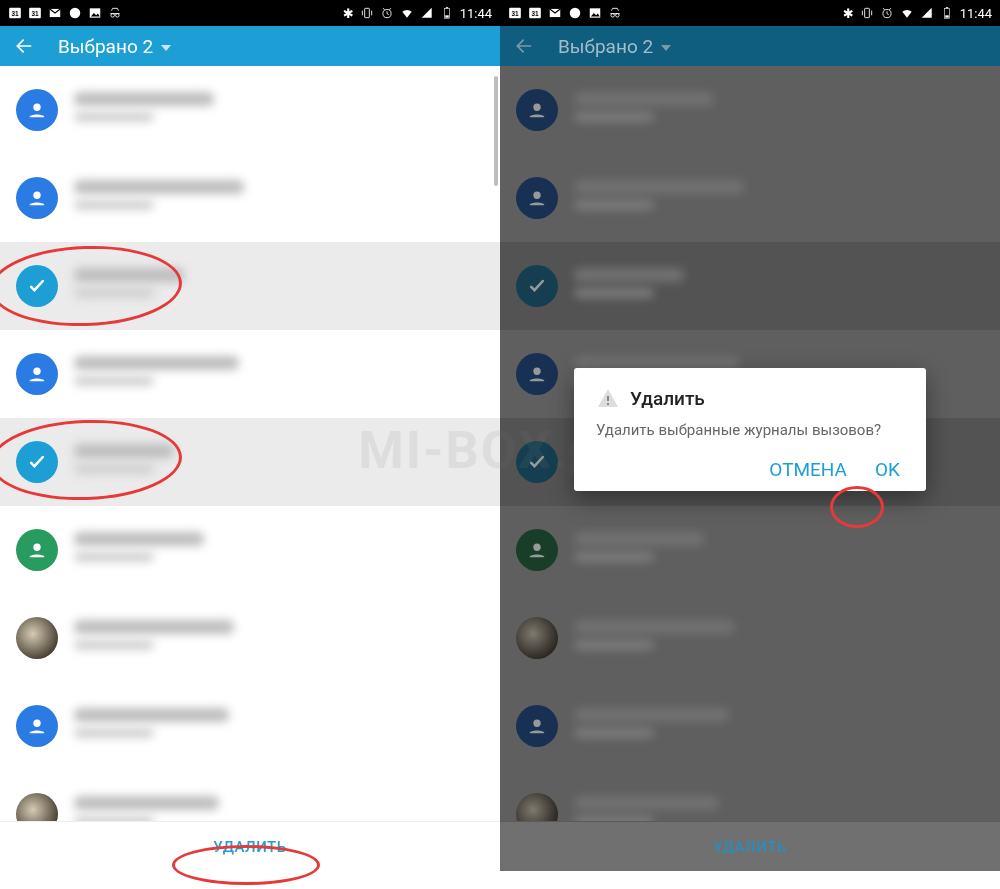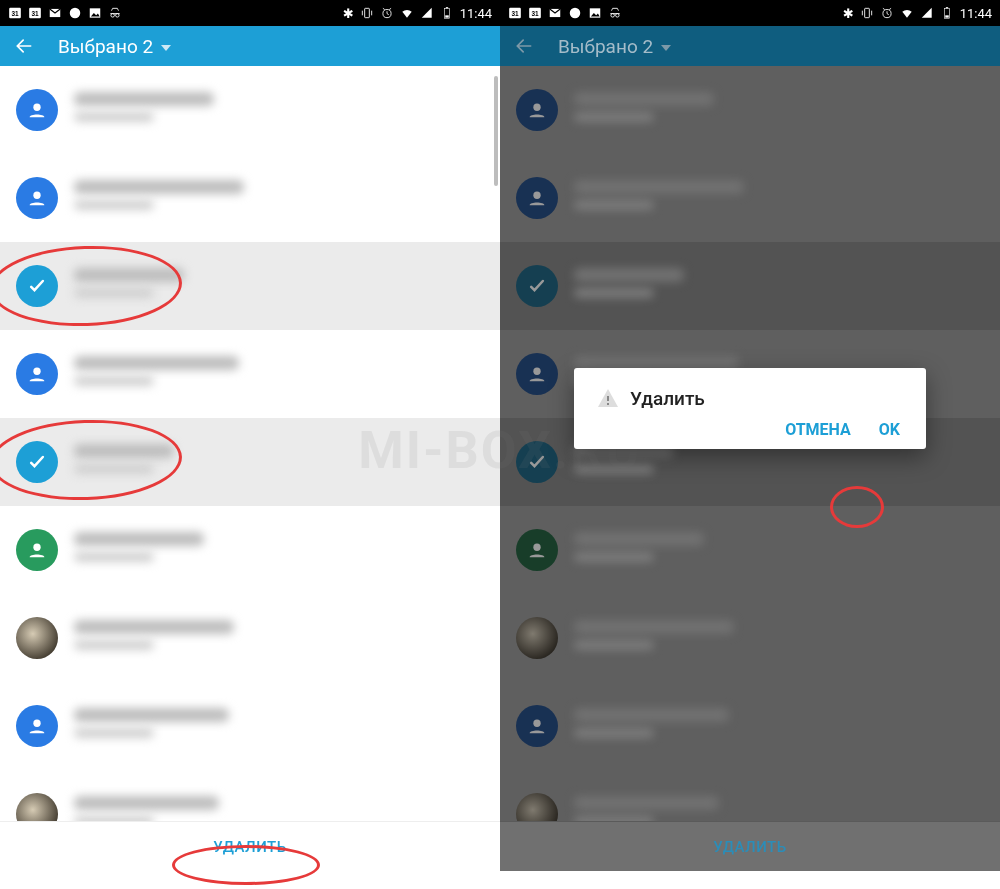"Удалить выбранные журналы вызовов?" div.dlg-msg { html: none -> <div>Удалить выбранные журналы вызовов?</div> }
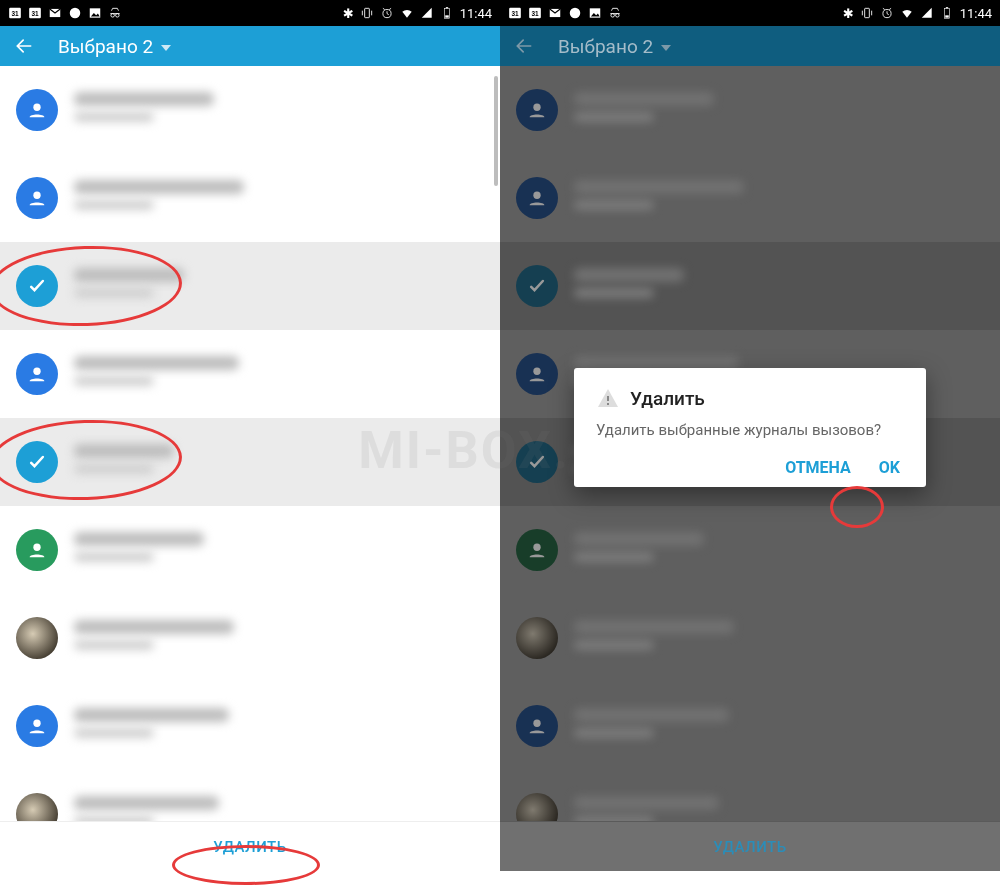"ОТМЕНА" .dialog .dlg-actions .dbtn { font-size: 16px -> 19px; font-weight: 700 -> 400 }
